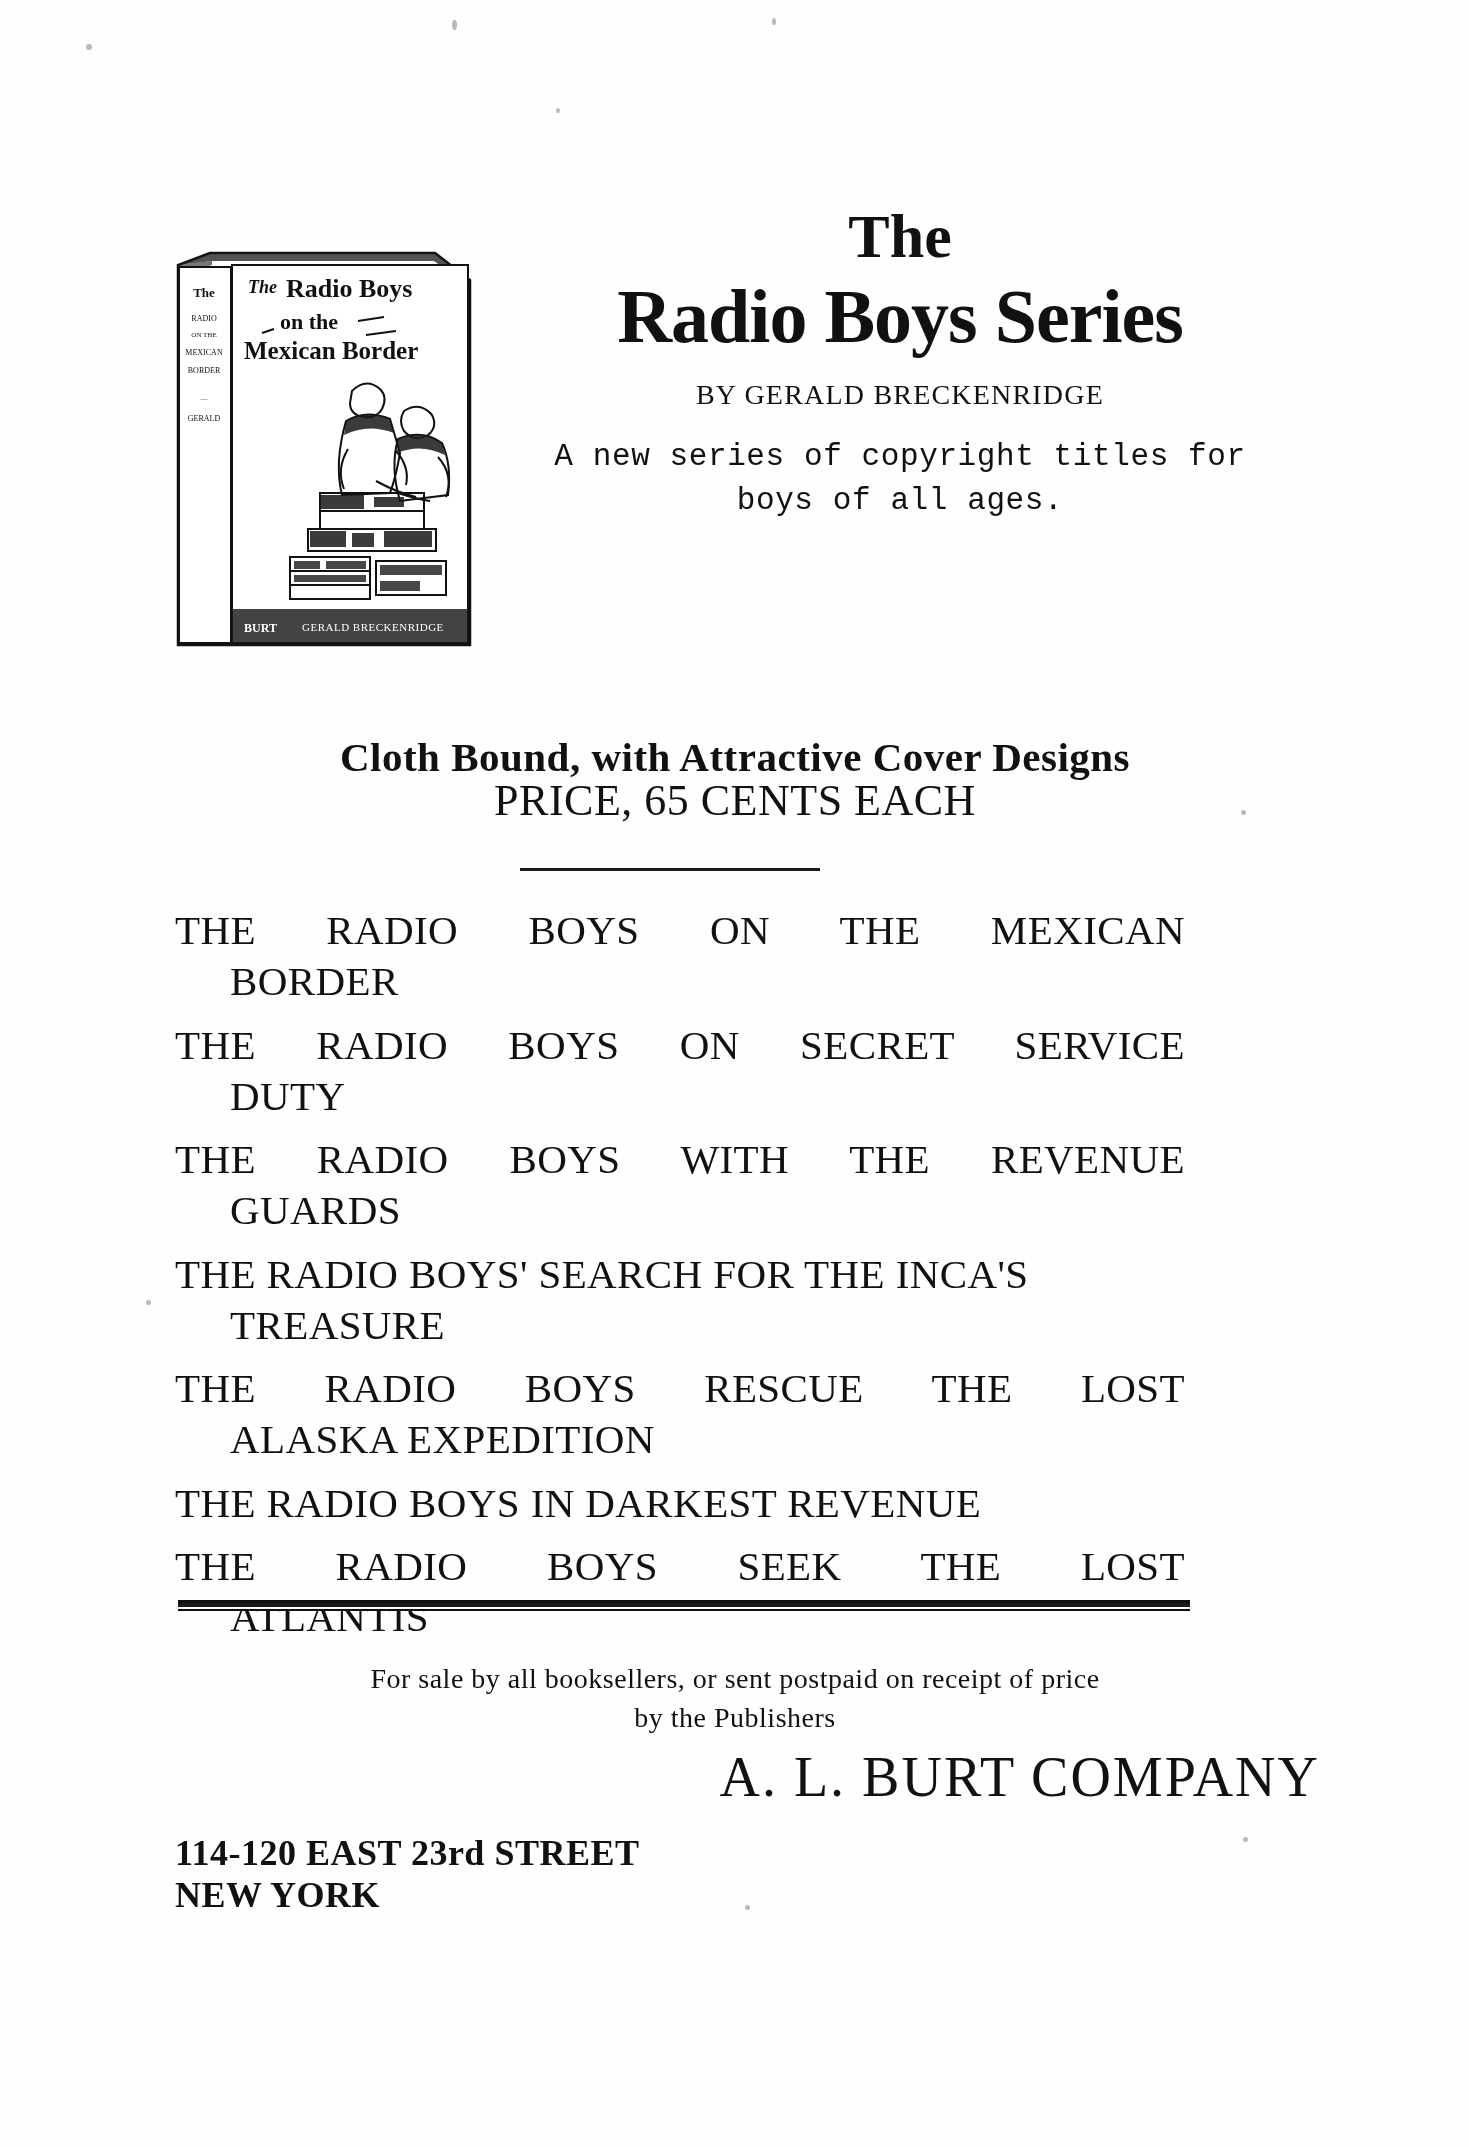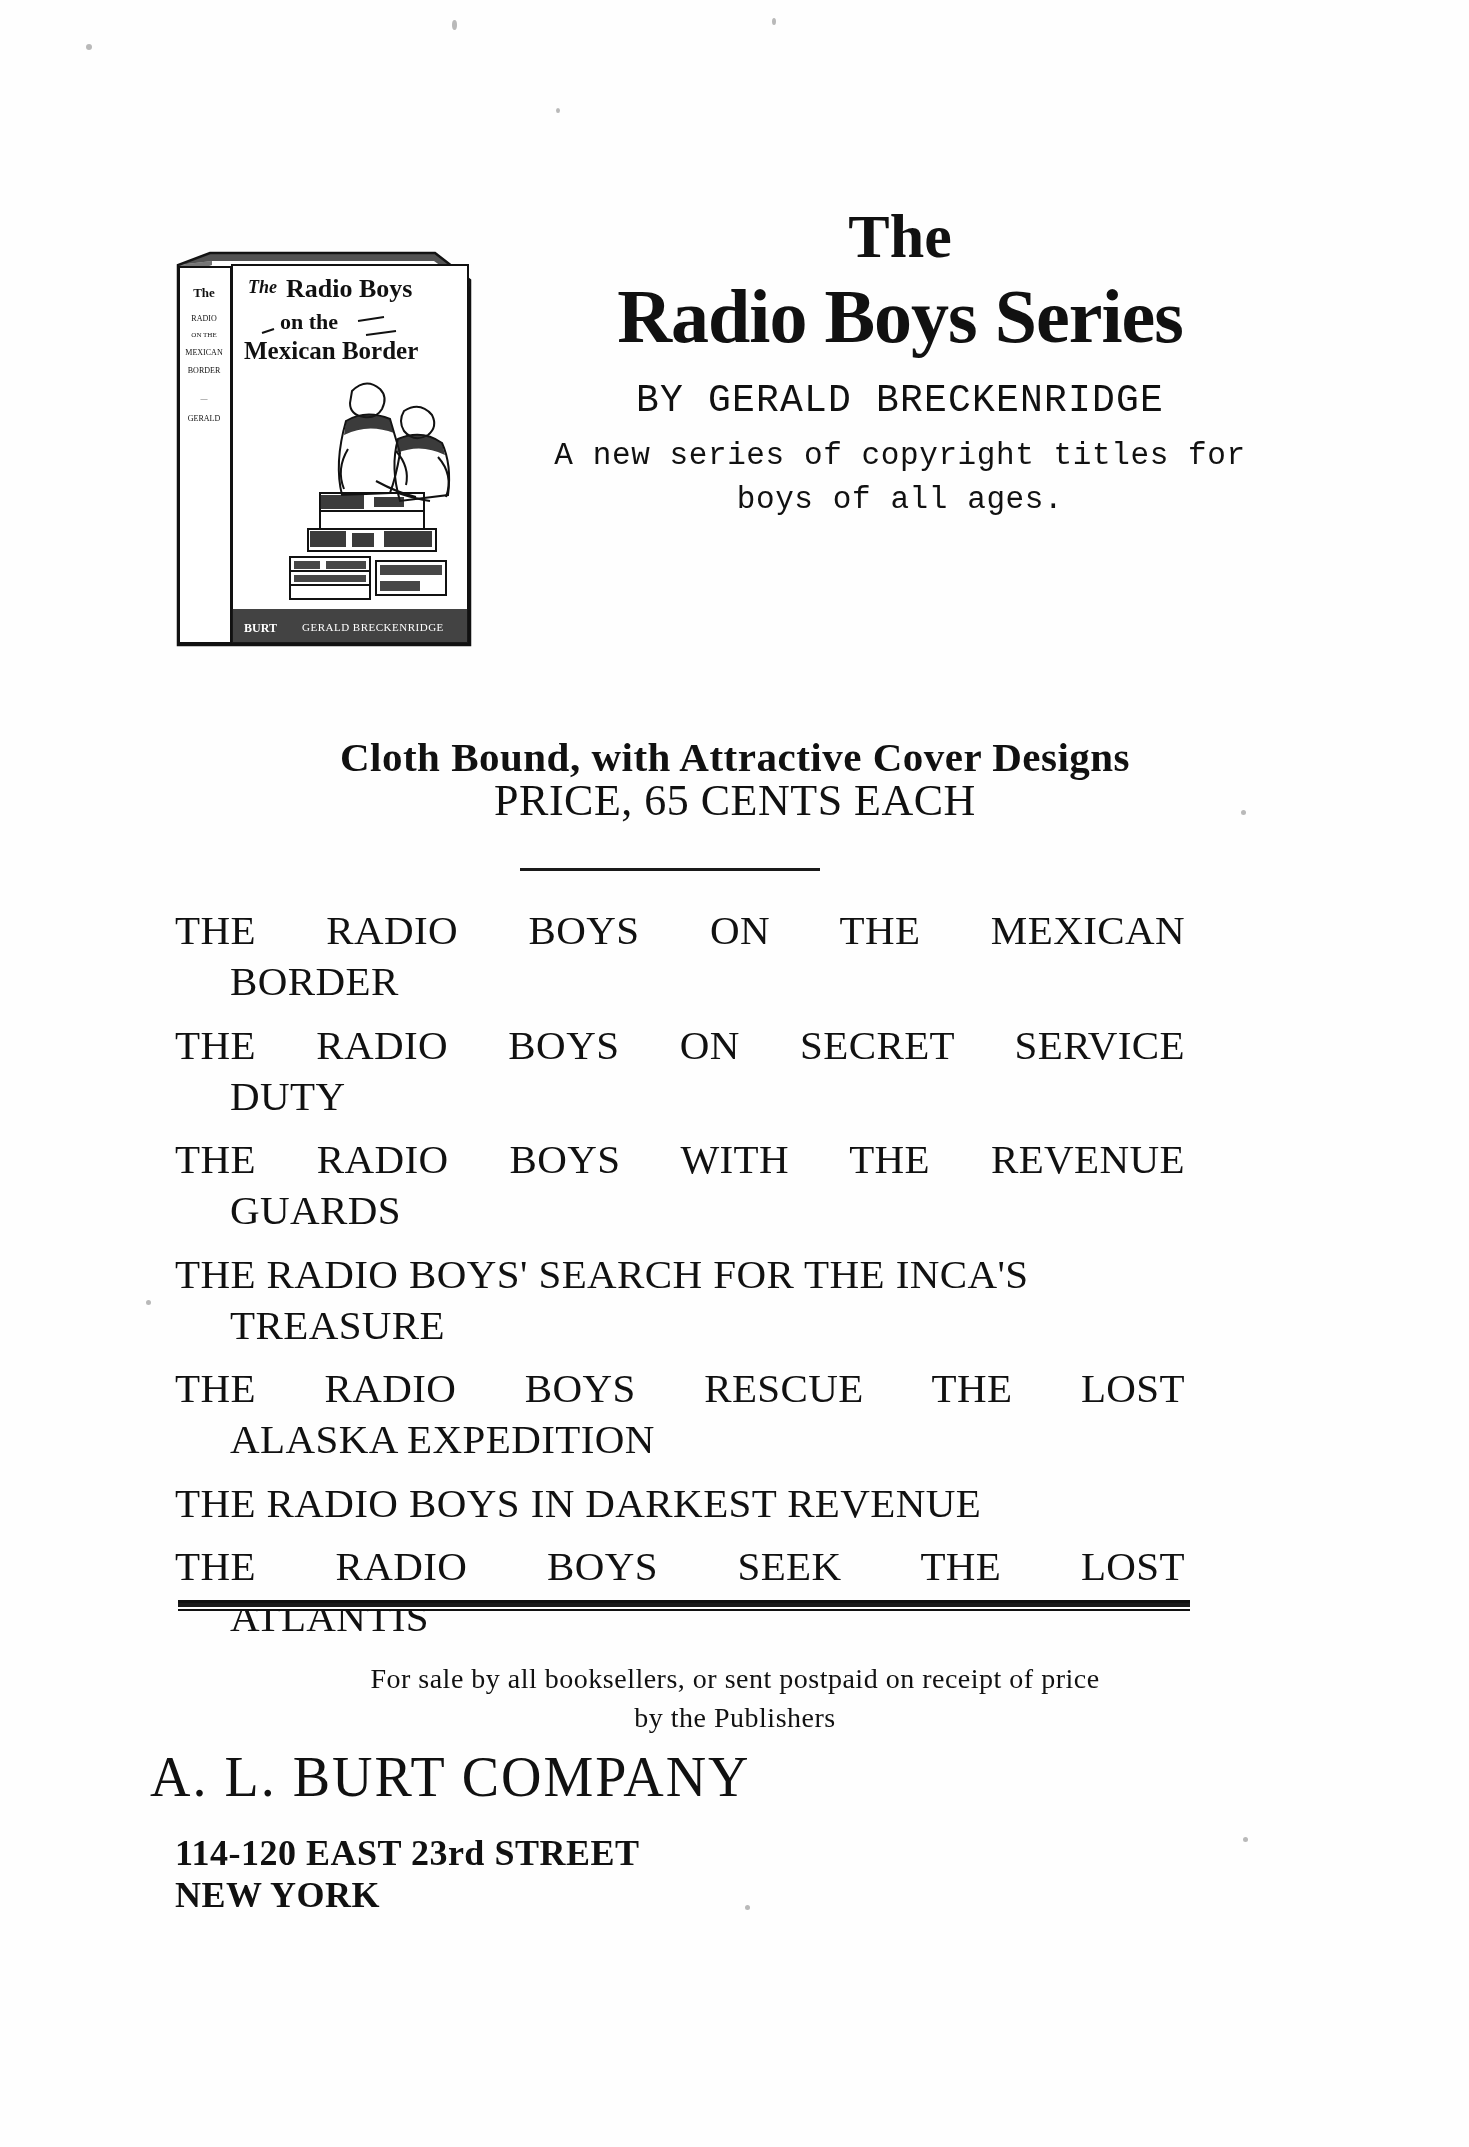"BY GERALD BRECKENRIDGE" .byline { font-family: Liberation Mono, monospace -> Liberation Serif, serif; font-size: 38px -> 28px; margin: 0 0 12px 0 -> 0 0 24px 0 }
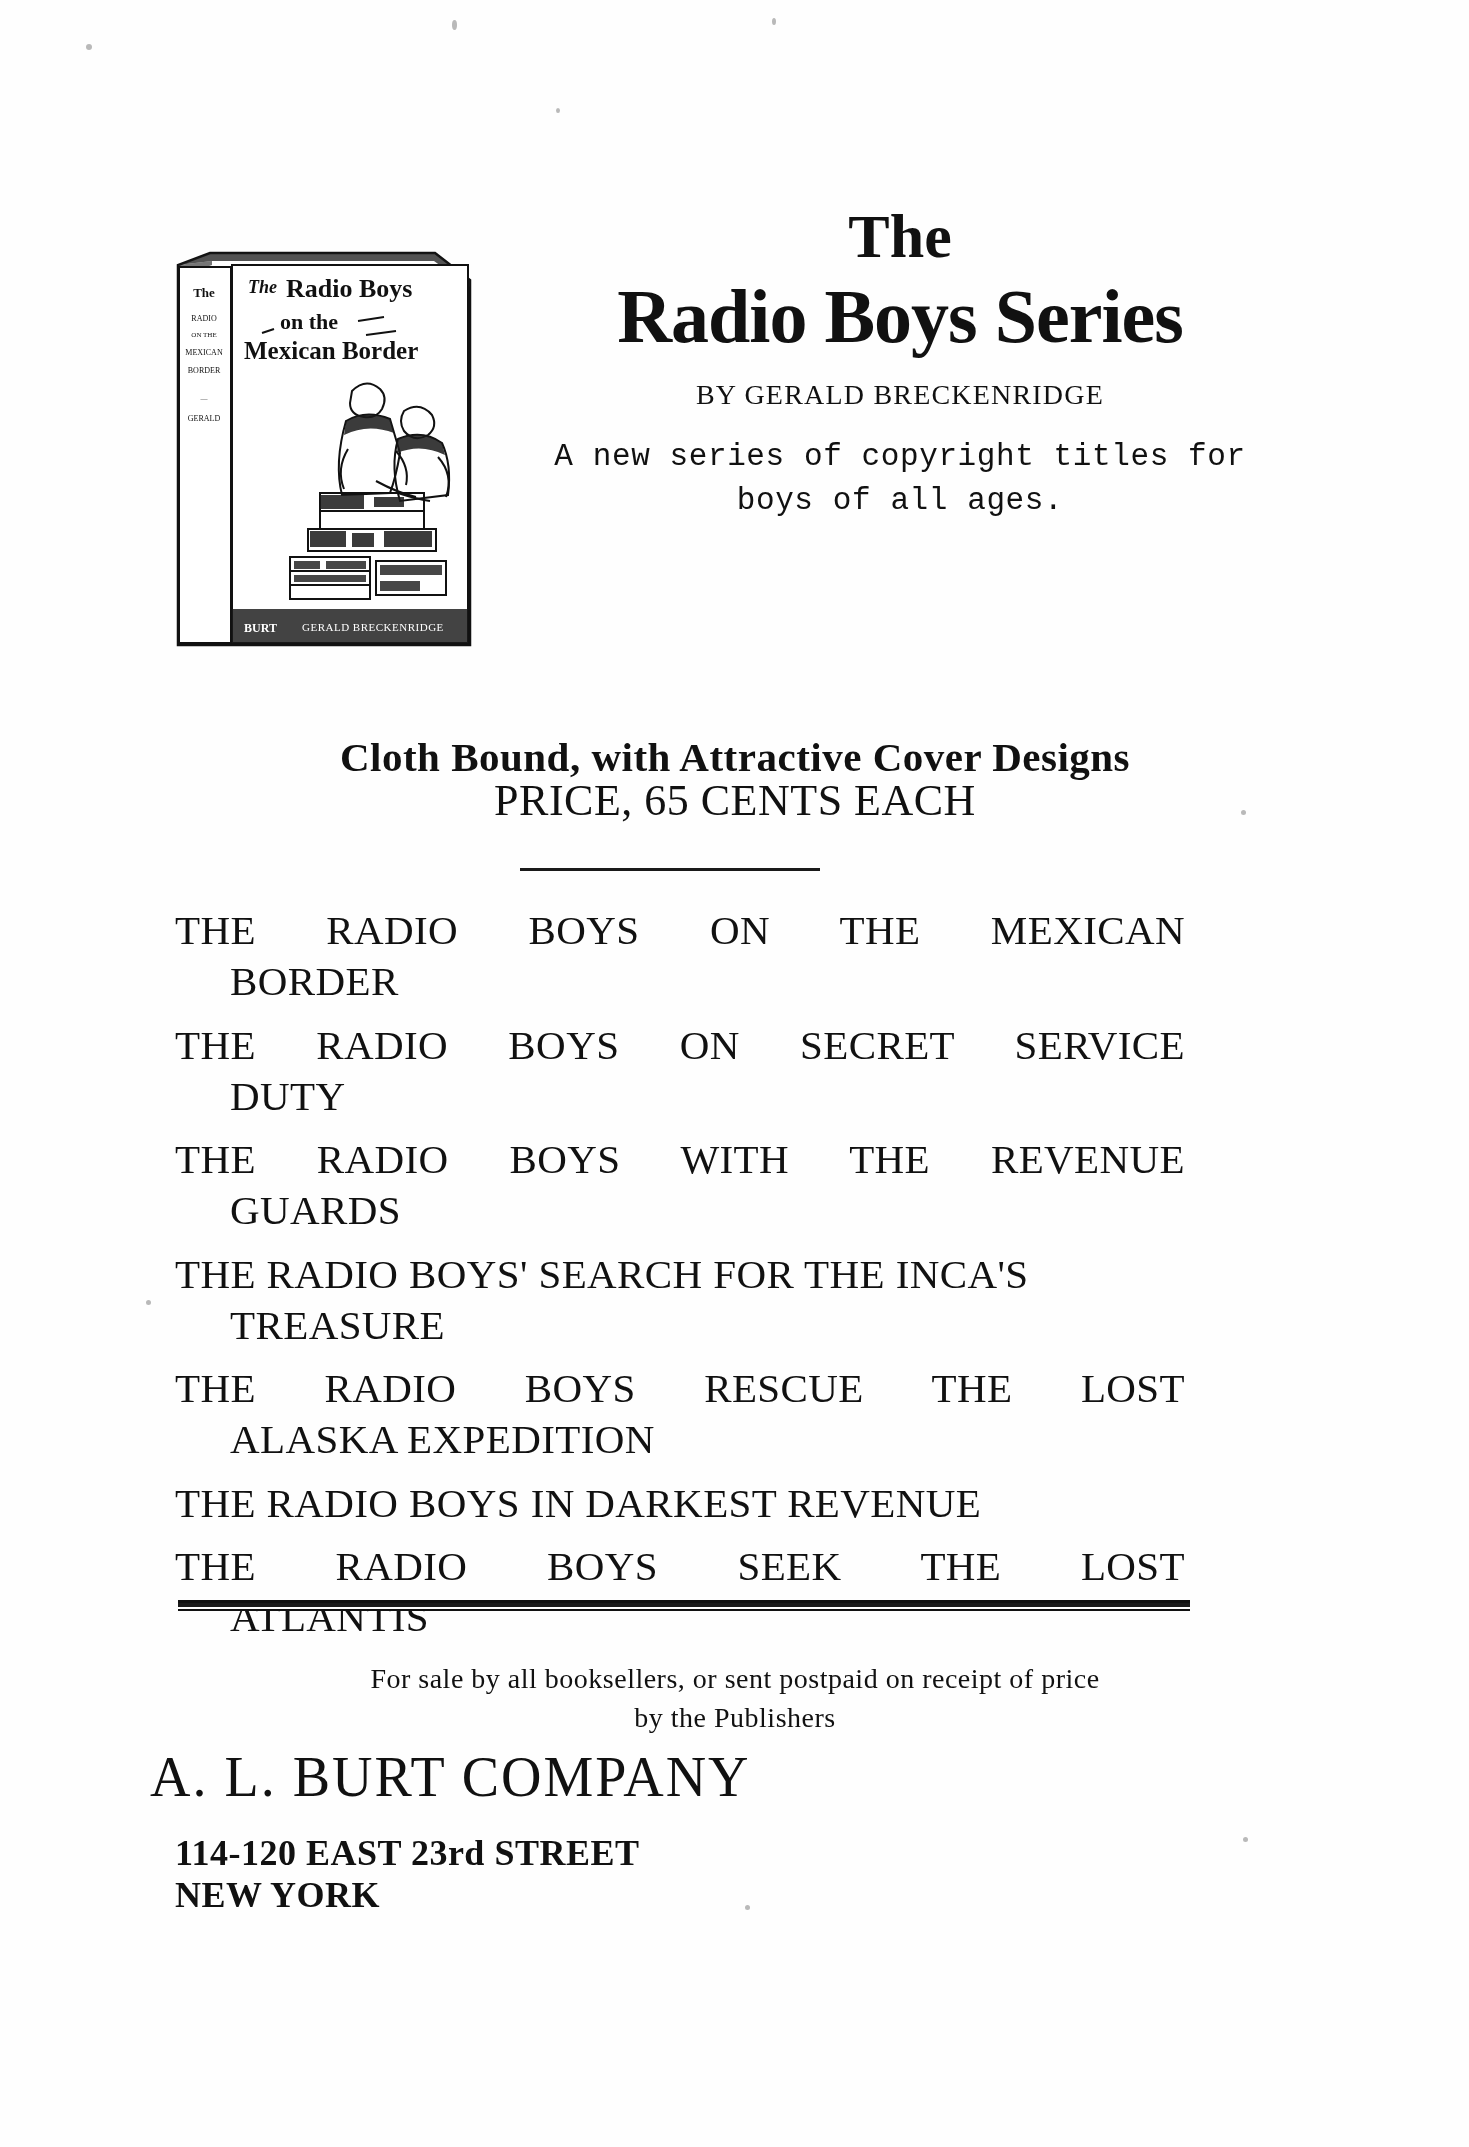"A. L. BURT COMPANY" .publisher { text-align: left -> right }
